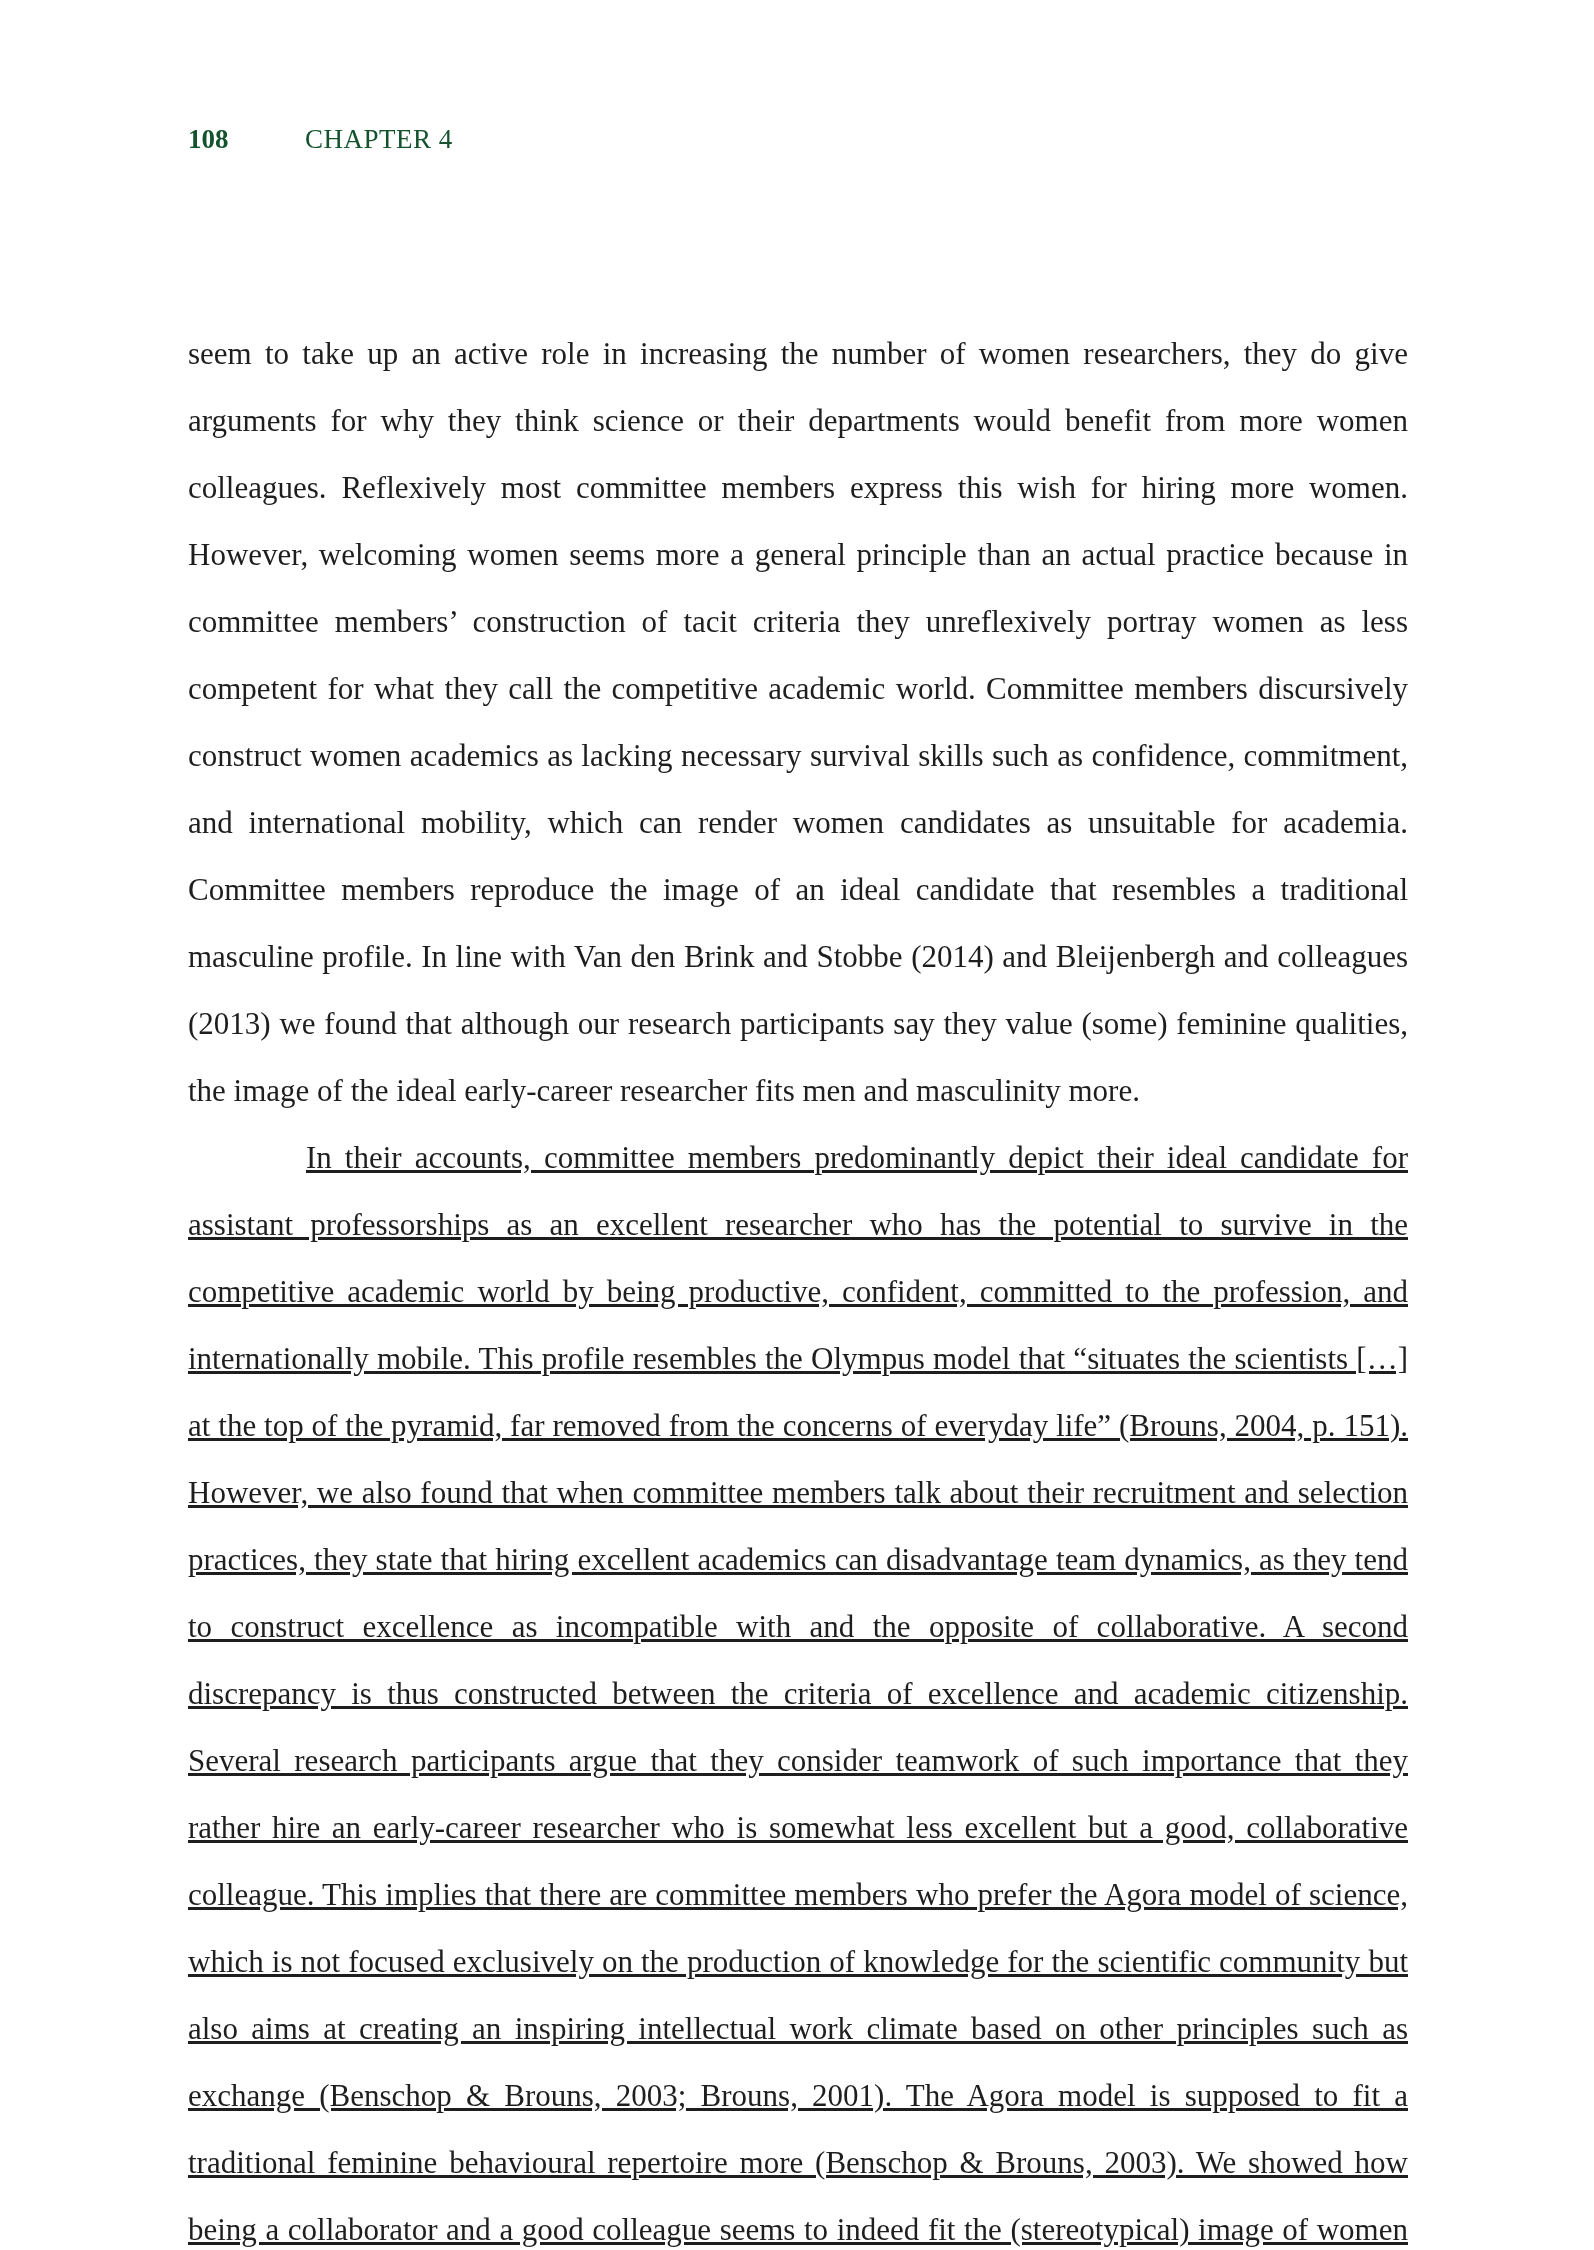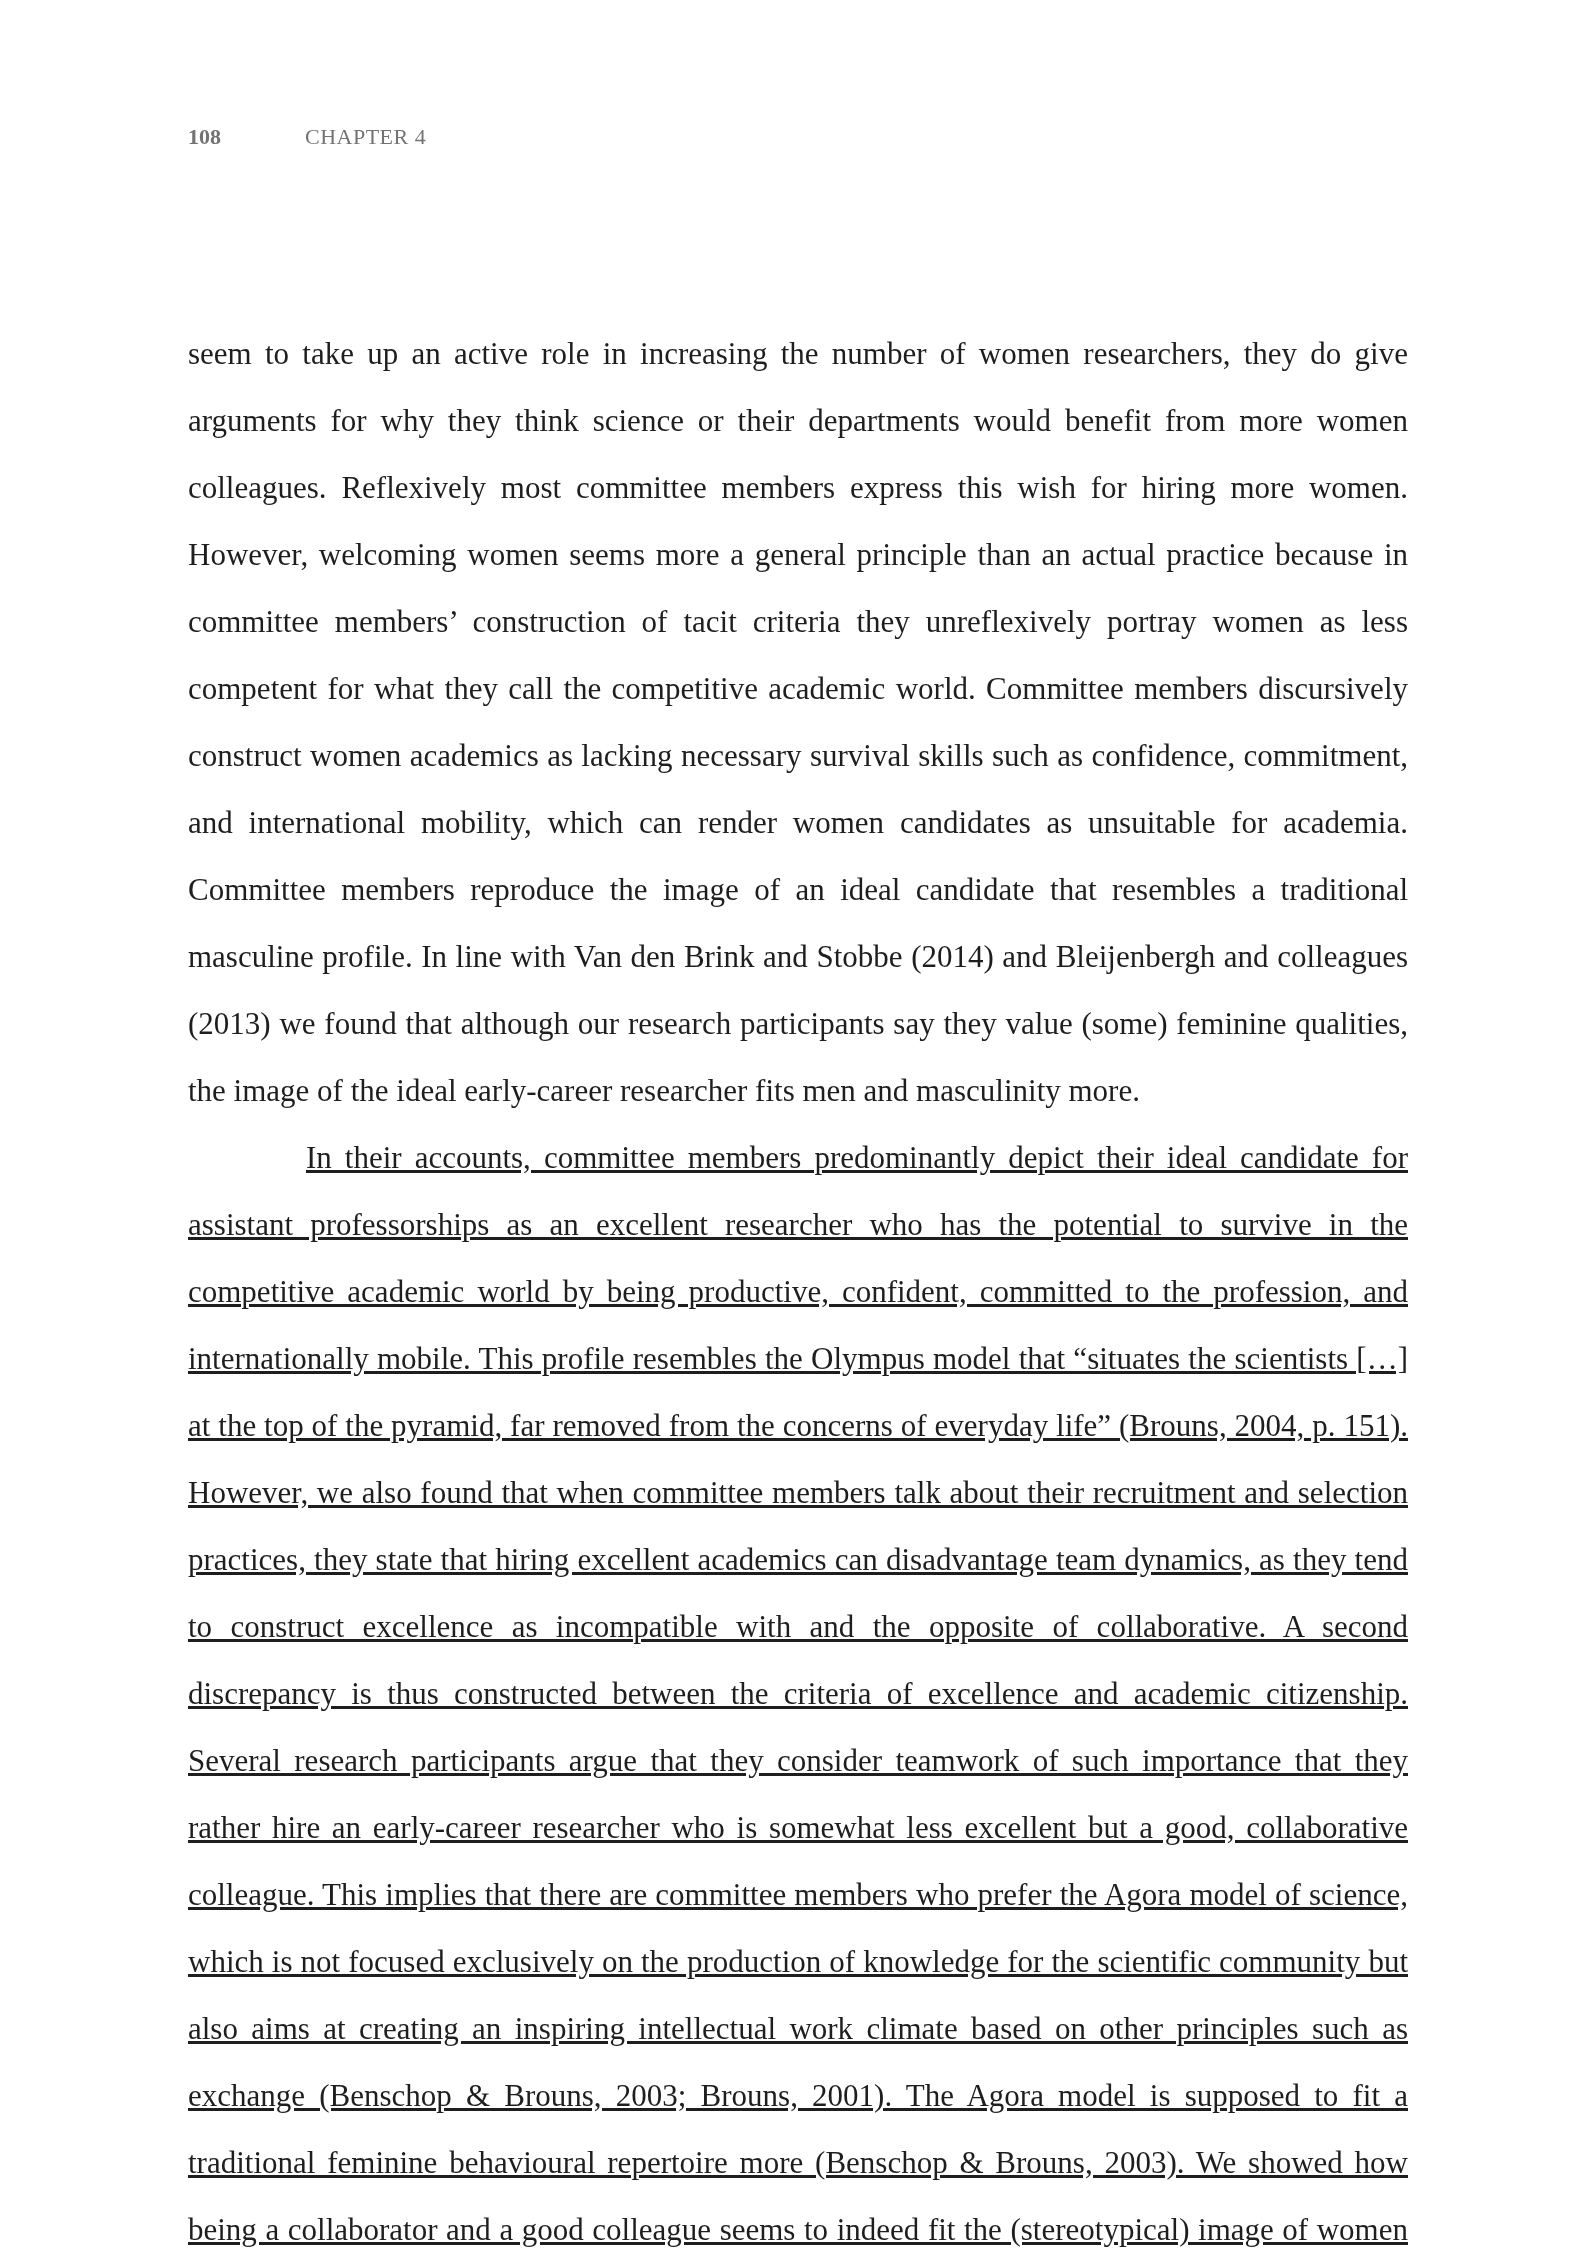"108 CHAPTER 4" .running-head { color: #737373 -> #14532d; font-size: 22px -> 27px }
